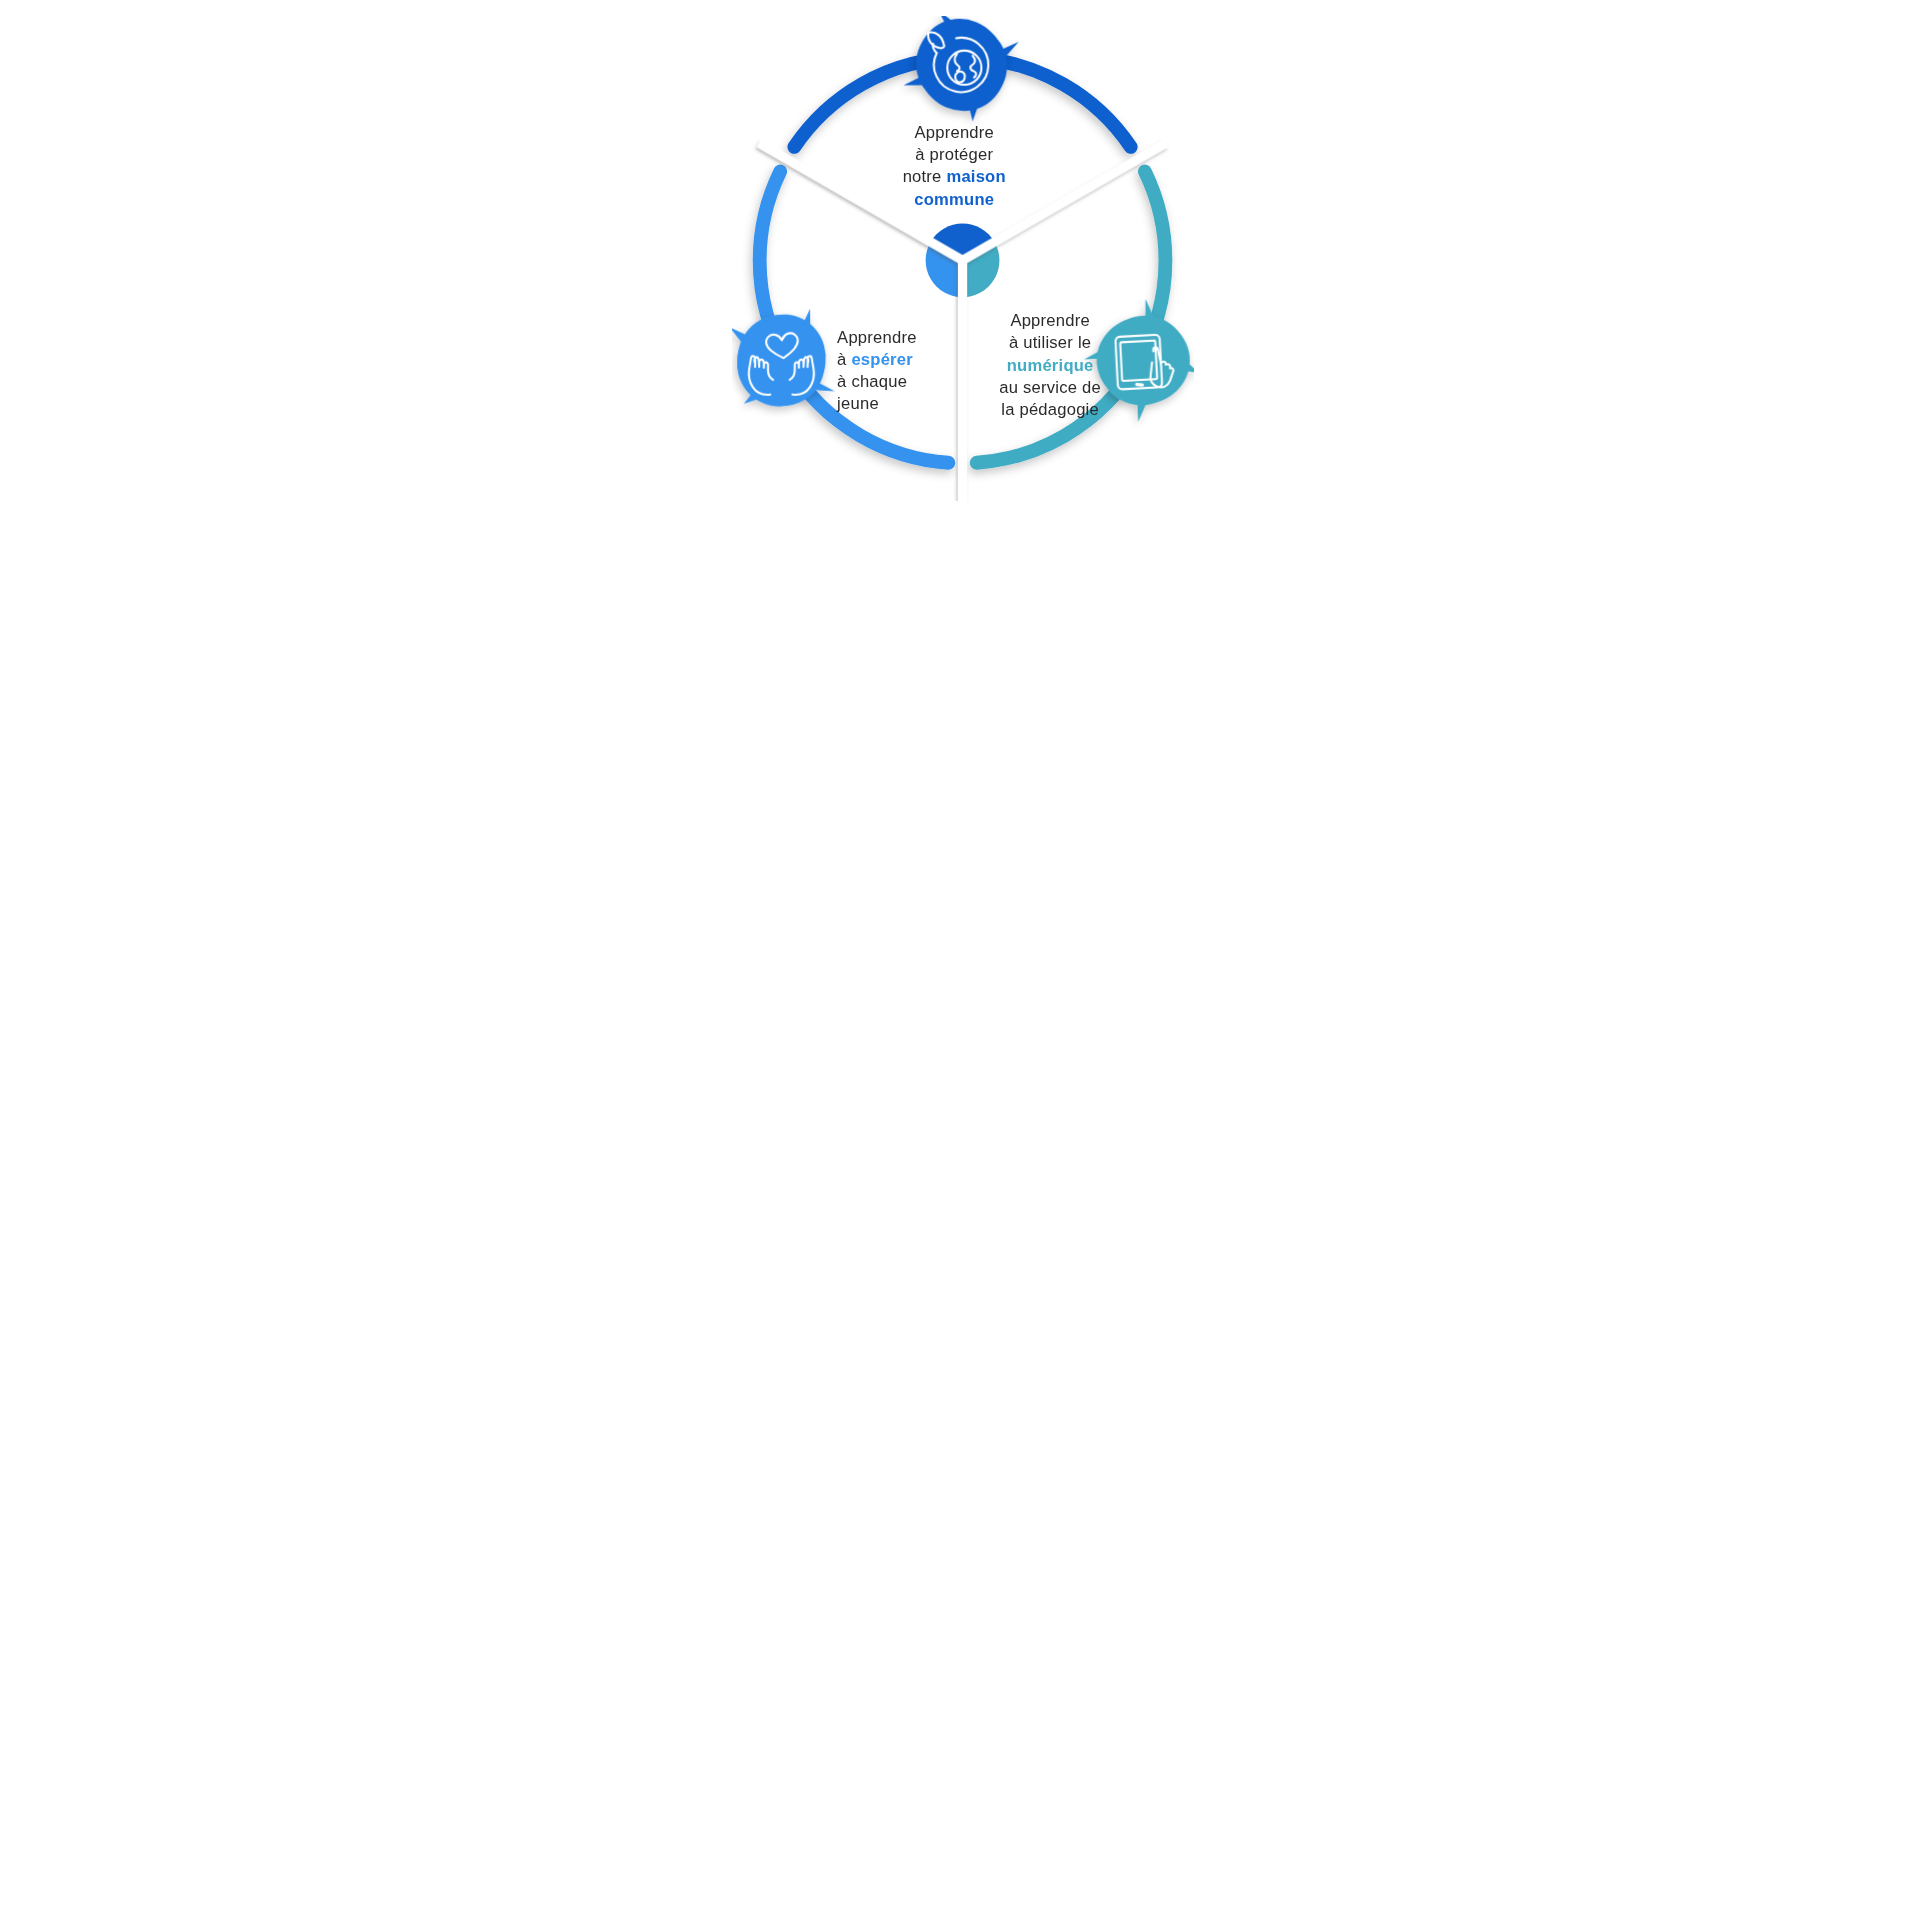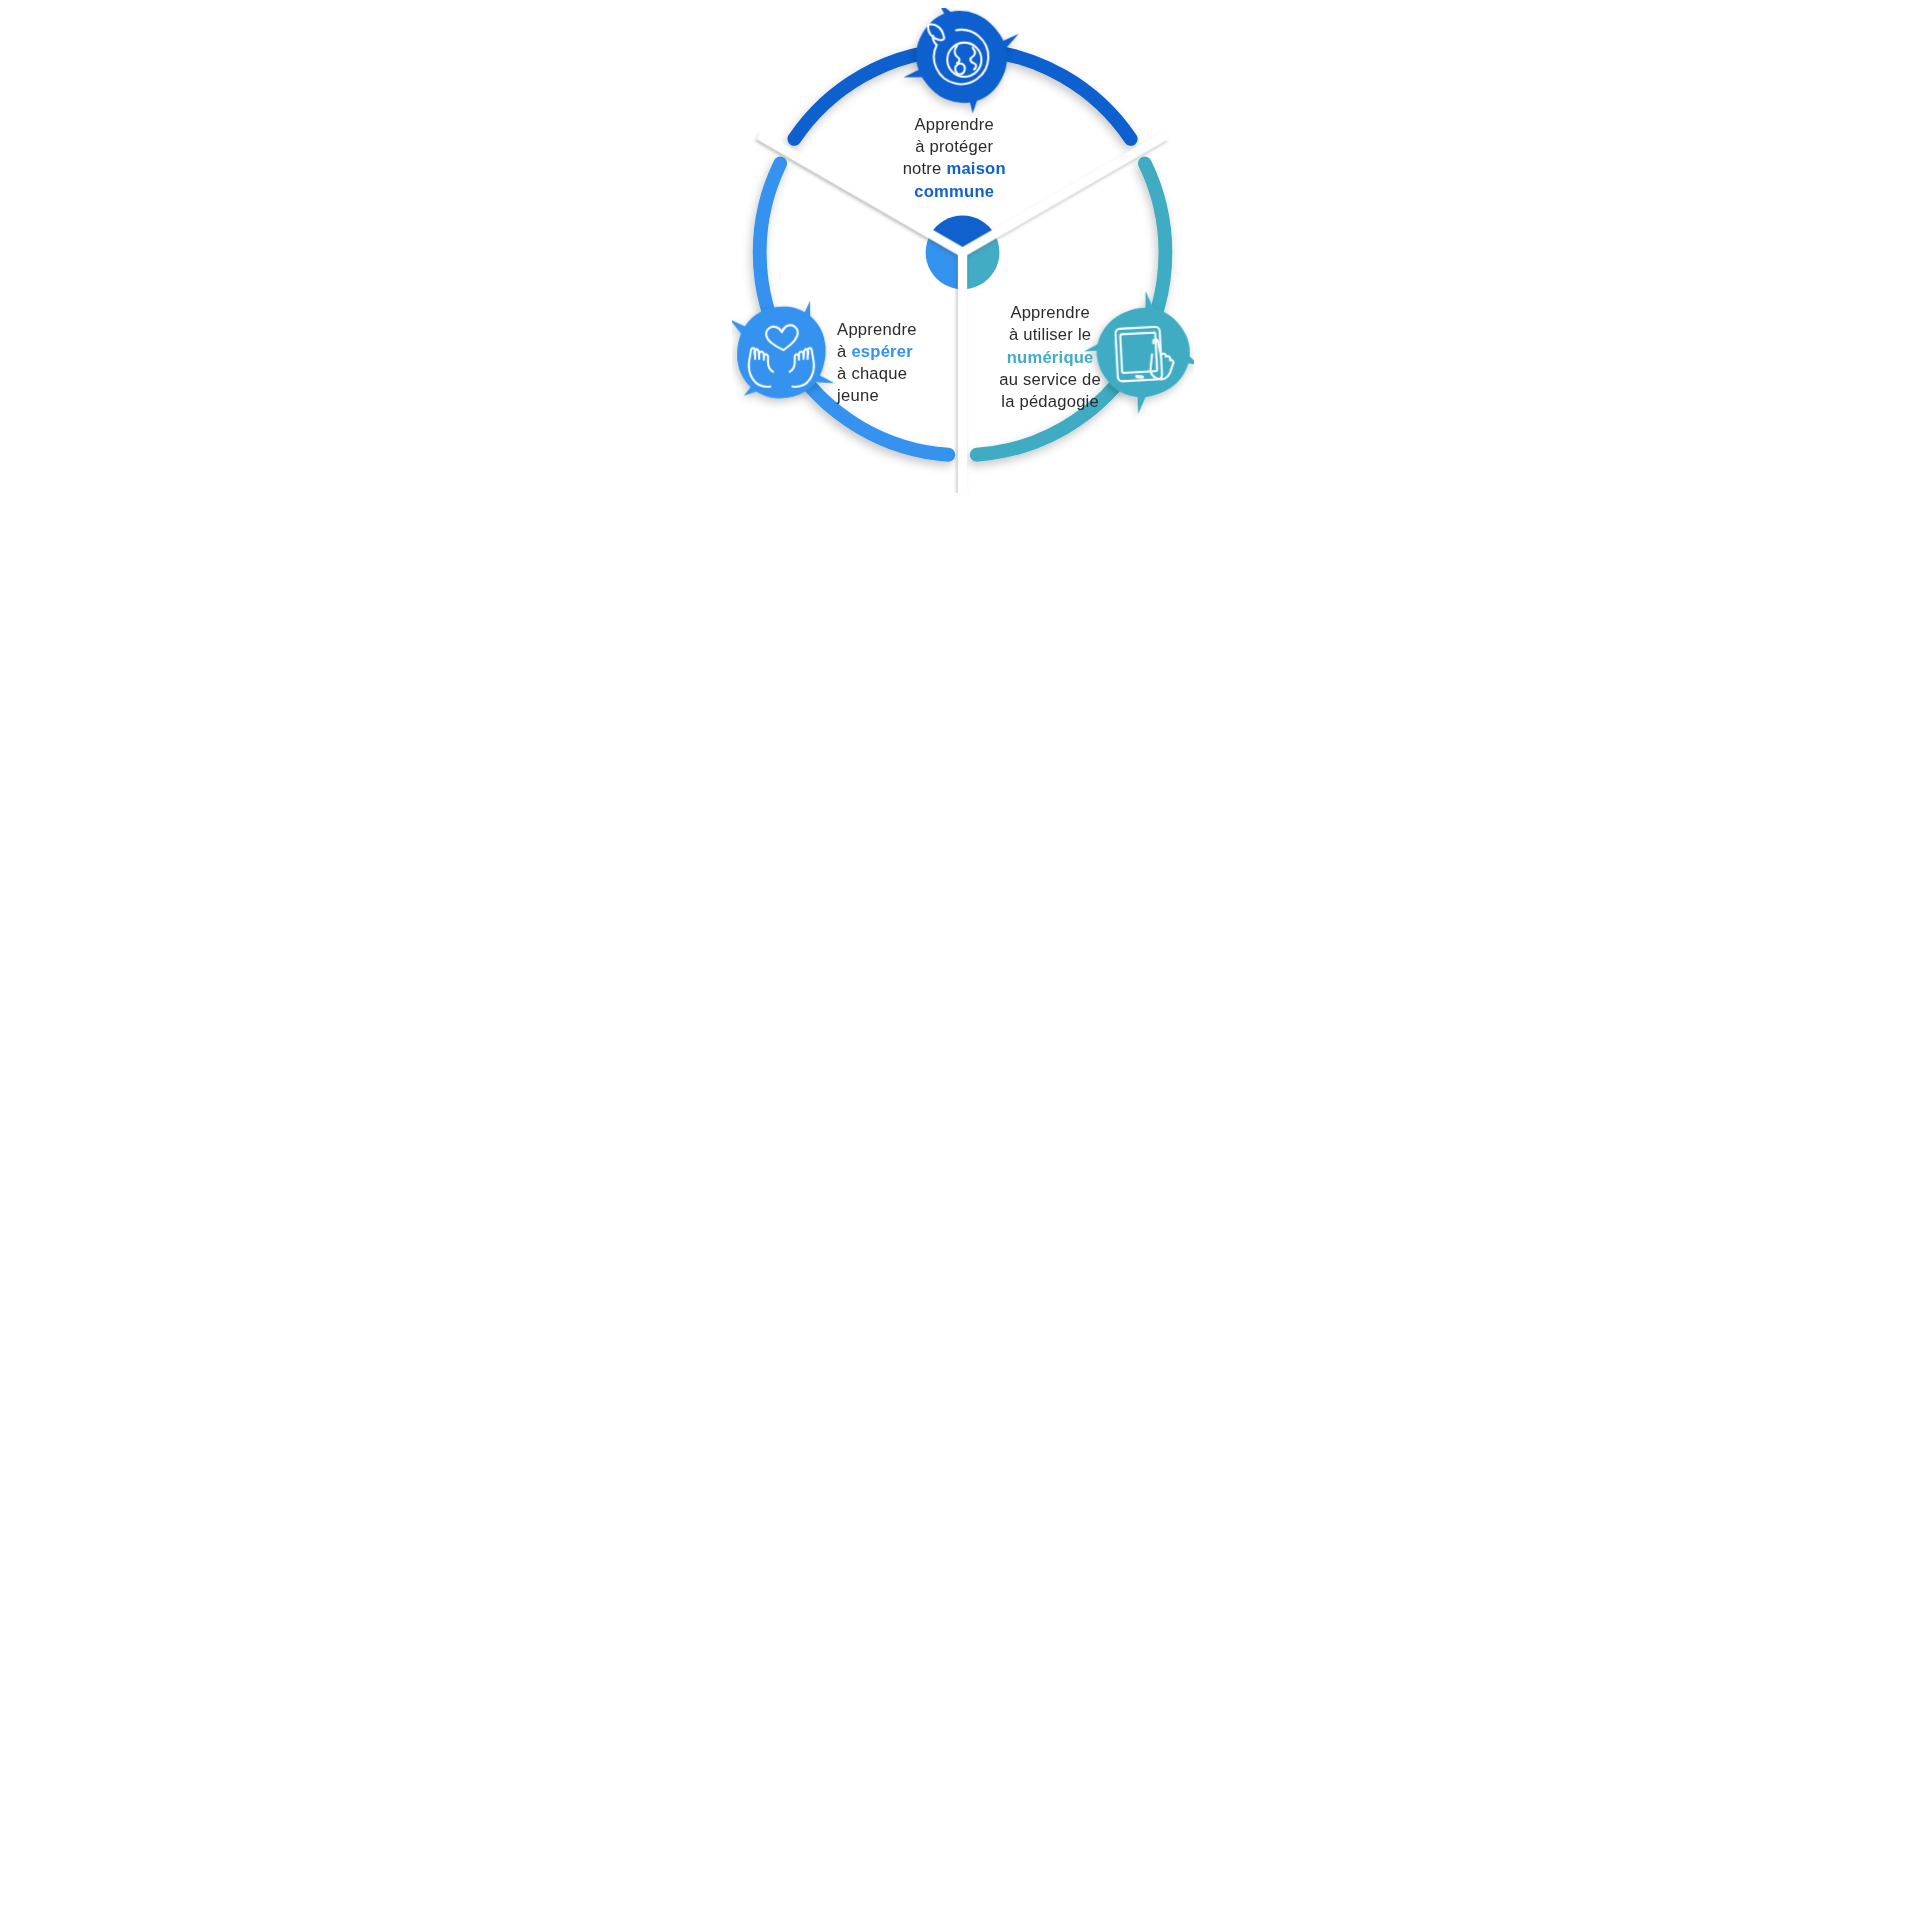"Apprendre" .stage { margin: 8px auto -> 16px auto }
